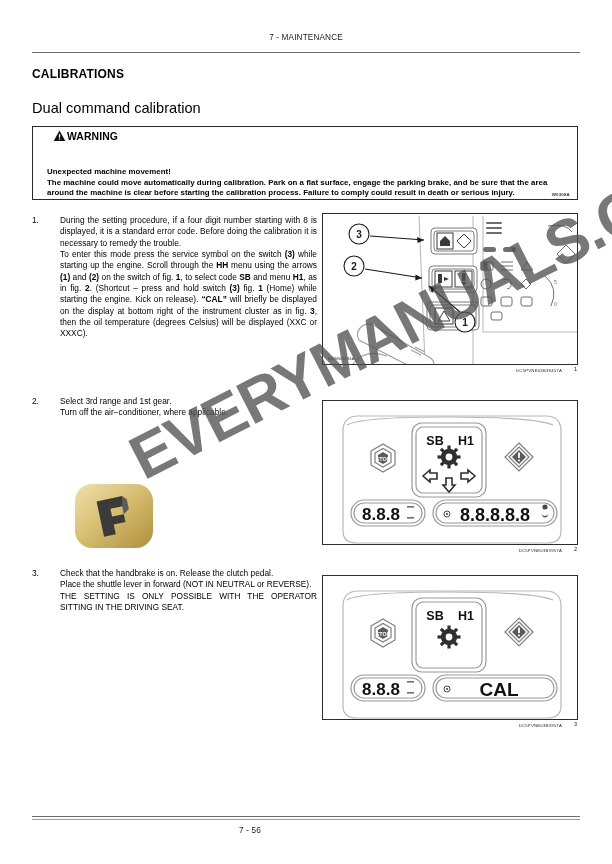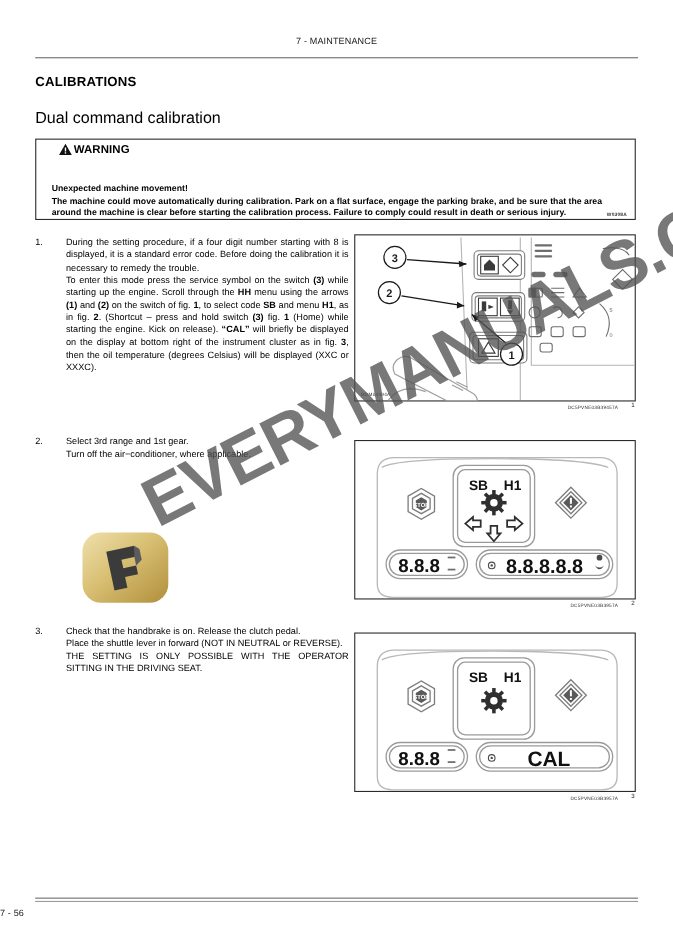"7 - 56" .page-footer { text-align: left -> center }
